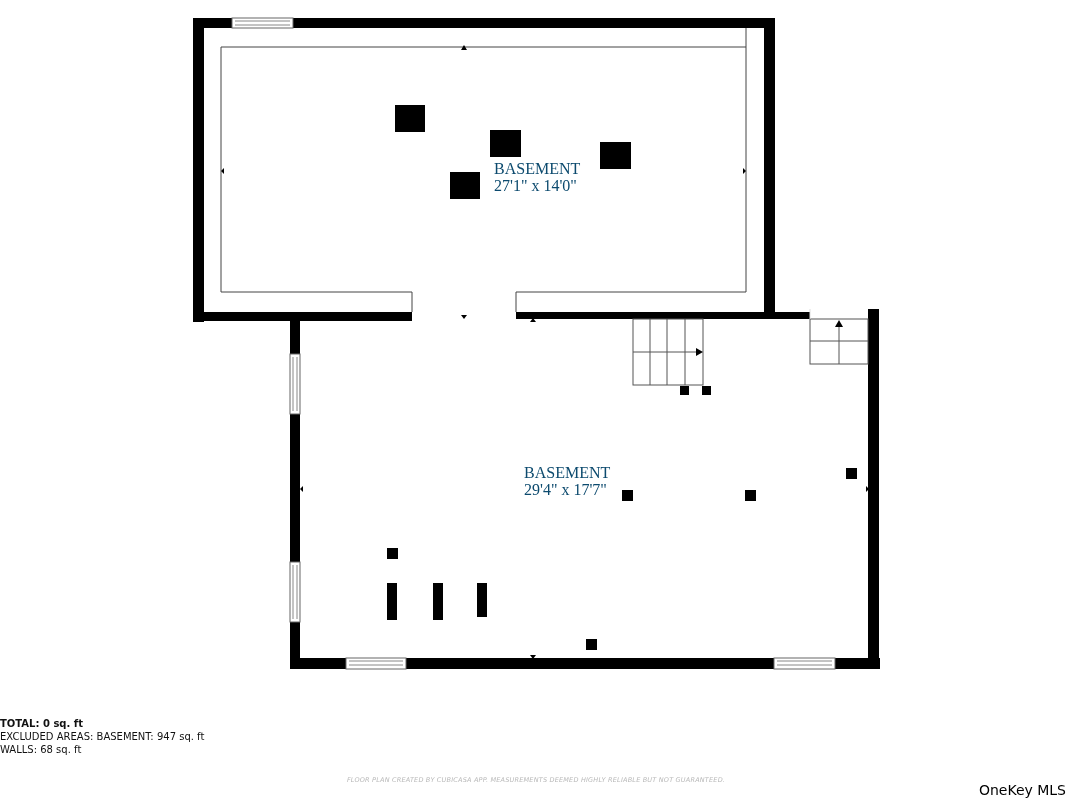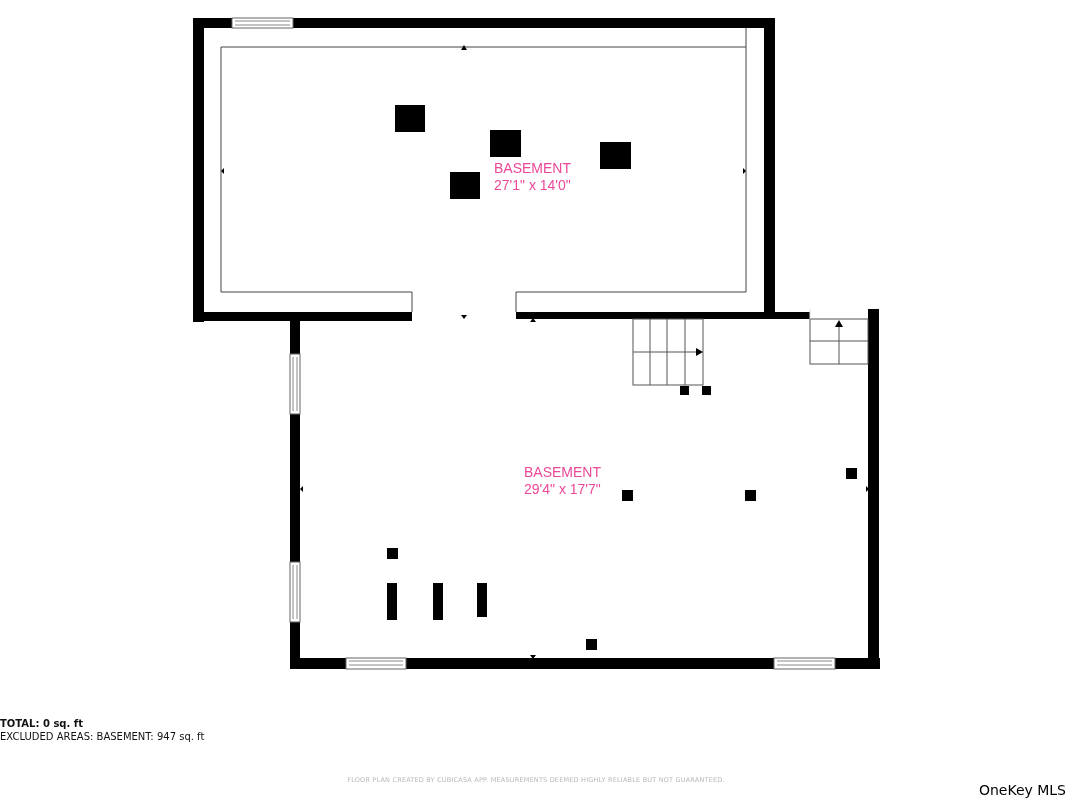"BASEMENT" .room-label { color: #ec4899 -> #0c4a6e; font-family: Liberation Sans, sans-serif -> Liberation Serif, serif; font-size: 14px -> 16px }
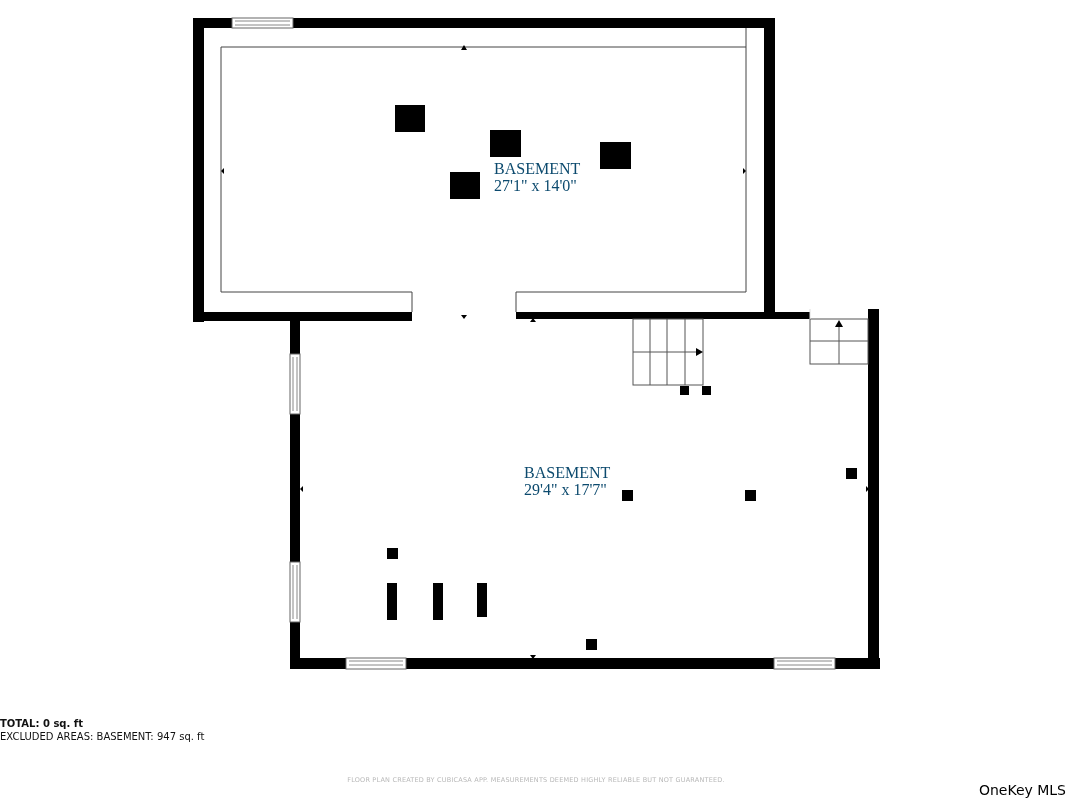"WALLS: 68 sq. ft" div { html: none -> <div>WALLS: 68 sq. ft</div> }
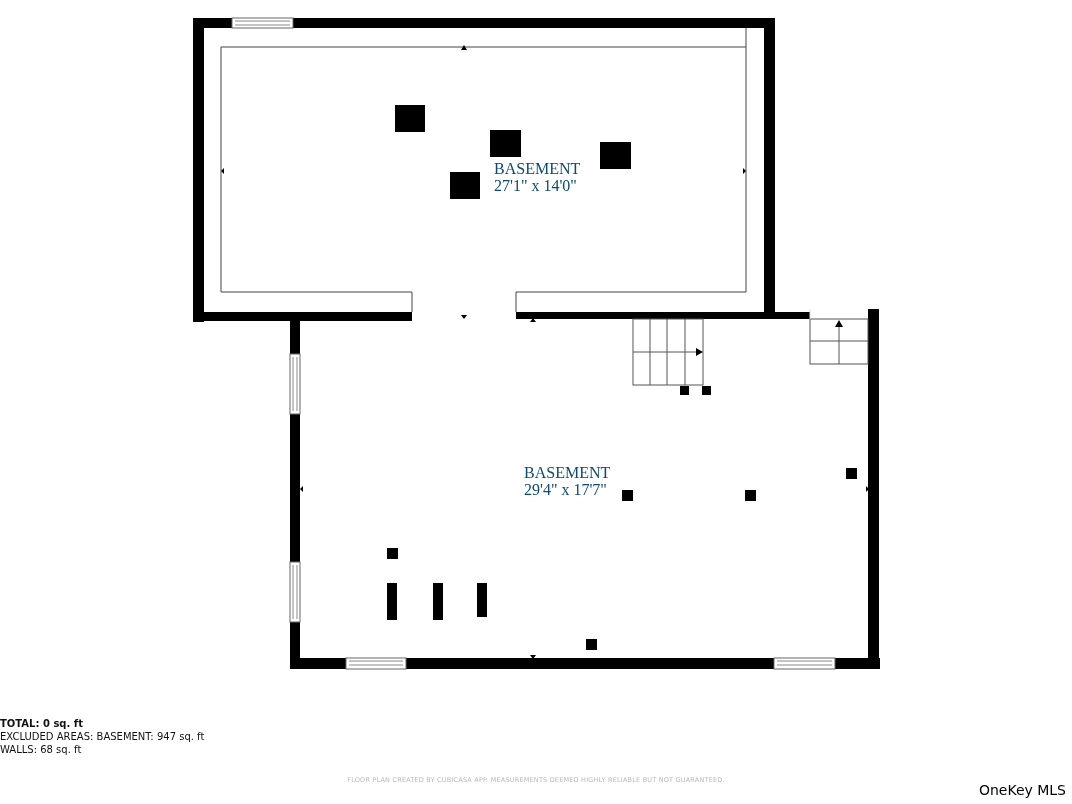"FLOOR PLAN CREATED BY CUBICASA" .disclaimer { font-style: none -> italic }
